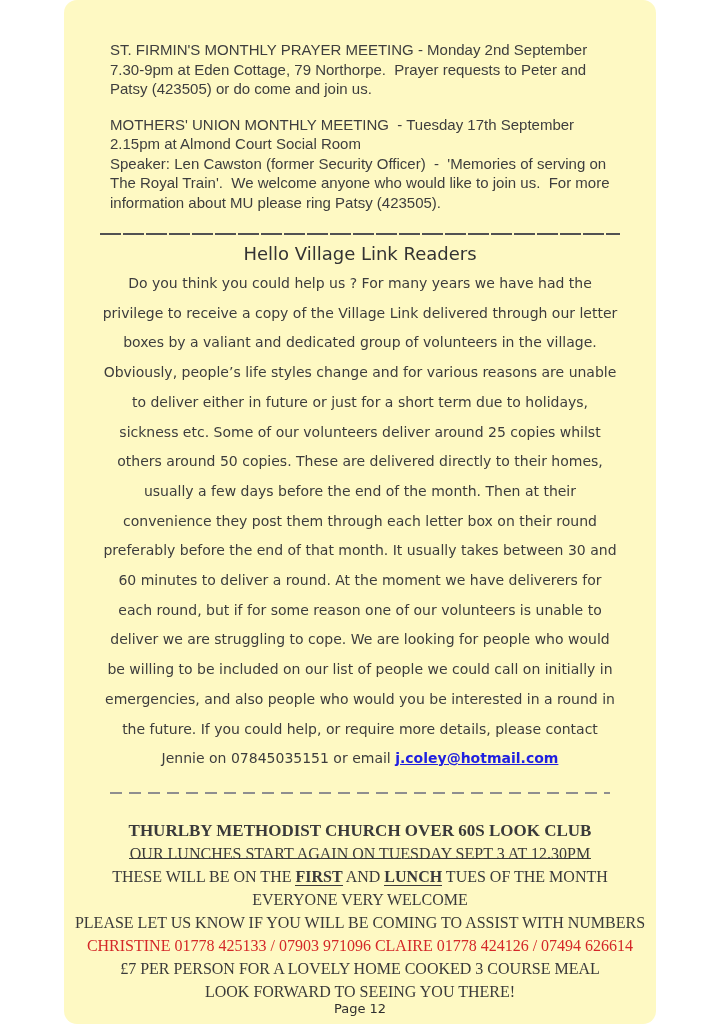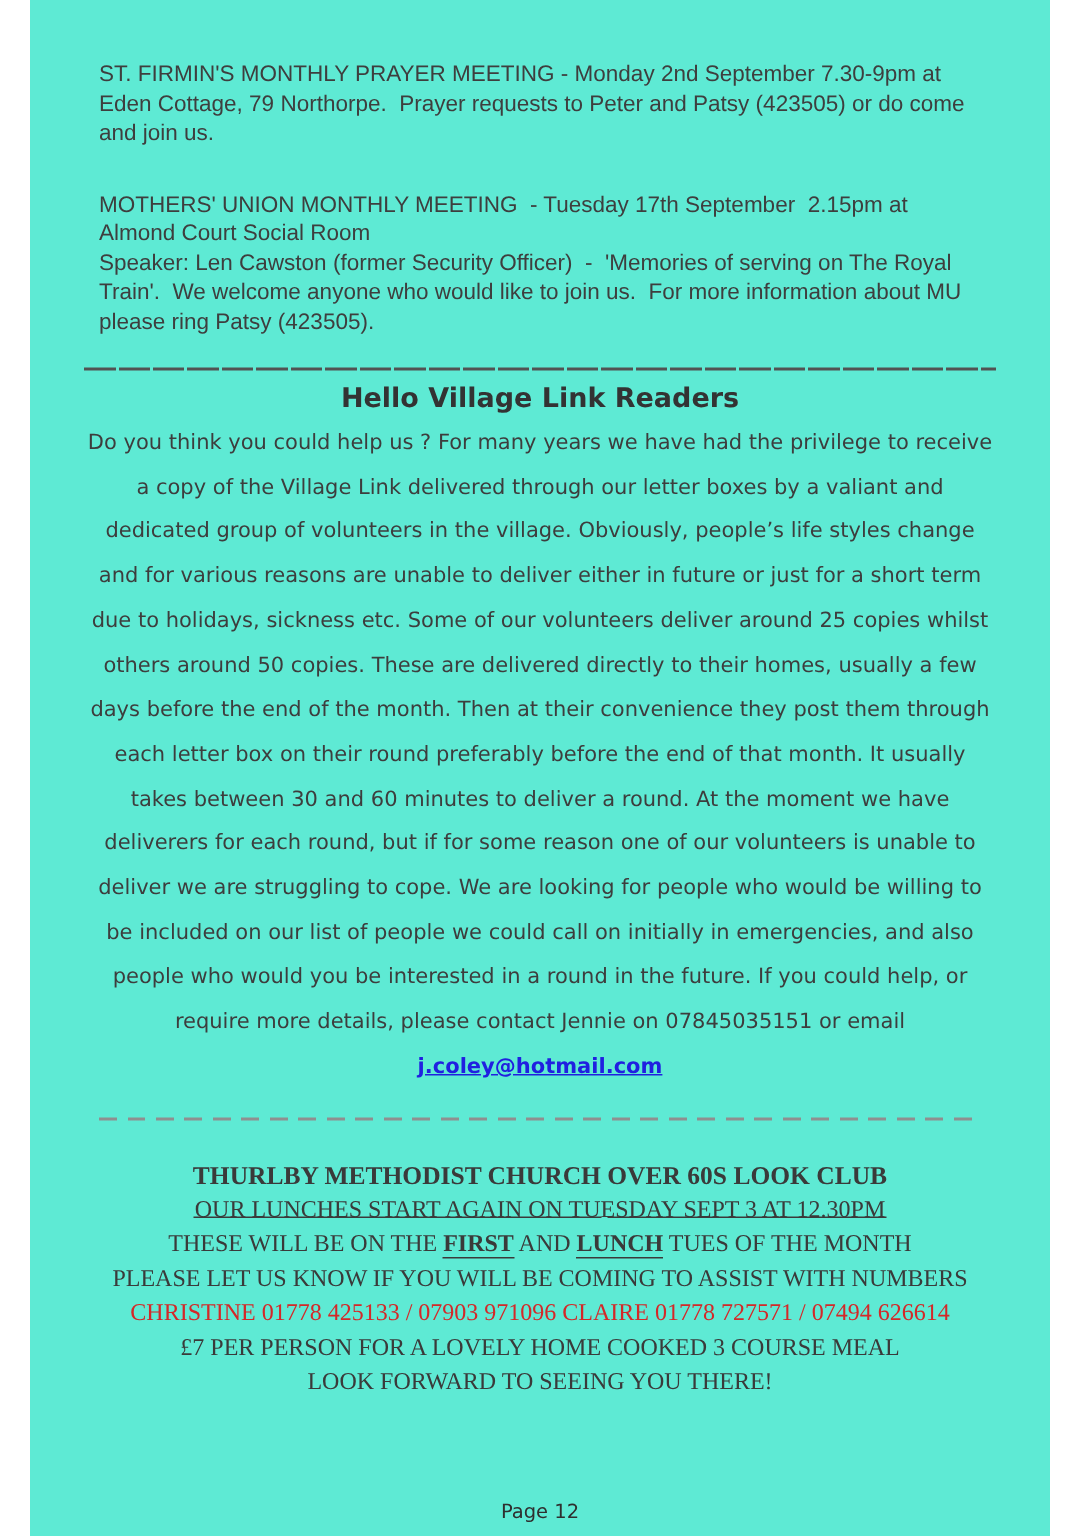"ST. FIRMIN'S MONTHLY PRAYER MEETING" .page { background: #5eead4 -> #fef9c3; border-radius: none -> 13px; width: 680px -> 592px }
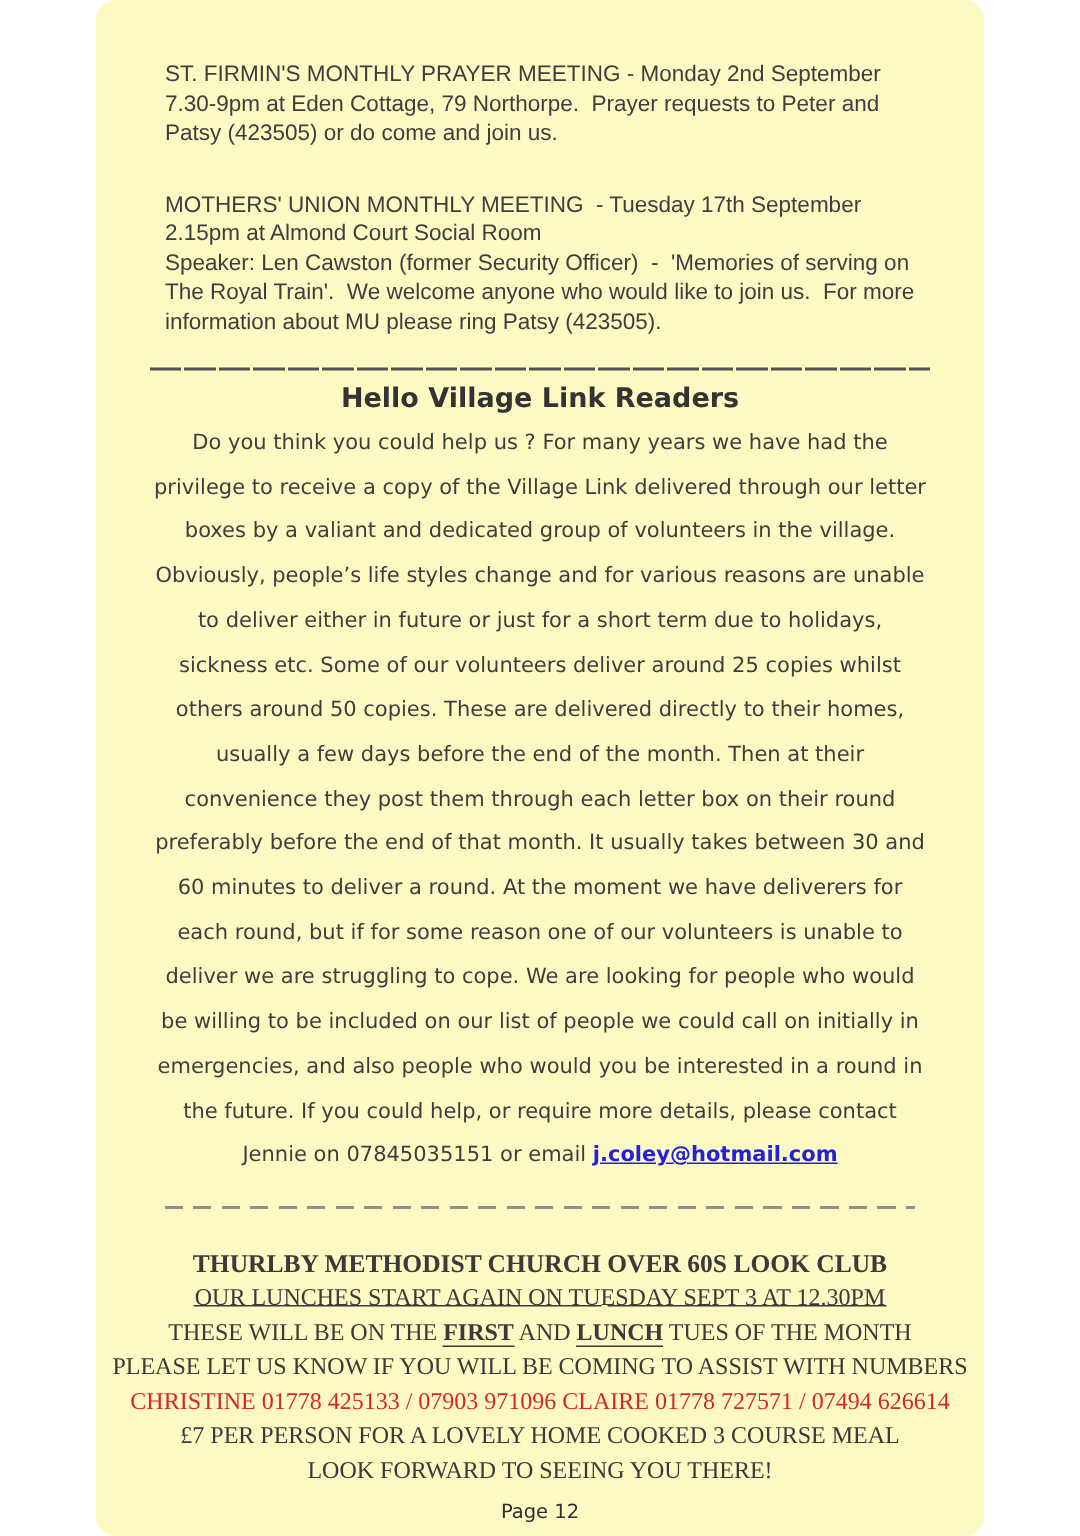"MOTHERS' UNION MONTHLY MEETING -" .notice + .notice { margin-top: 28px -> 16px }
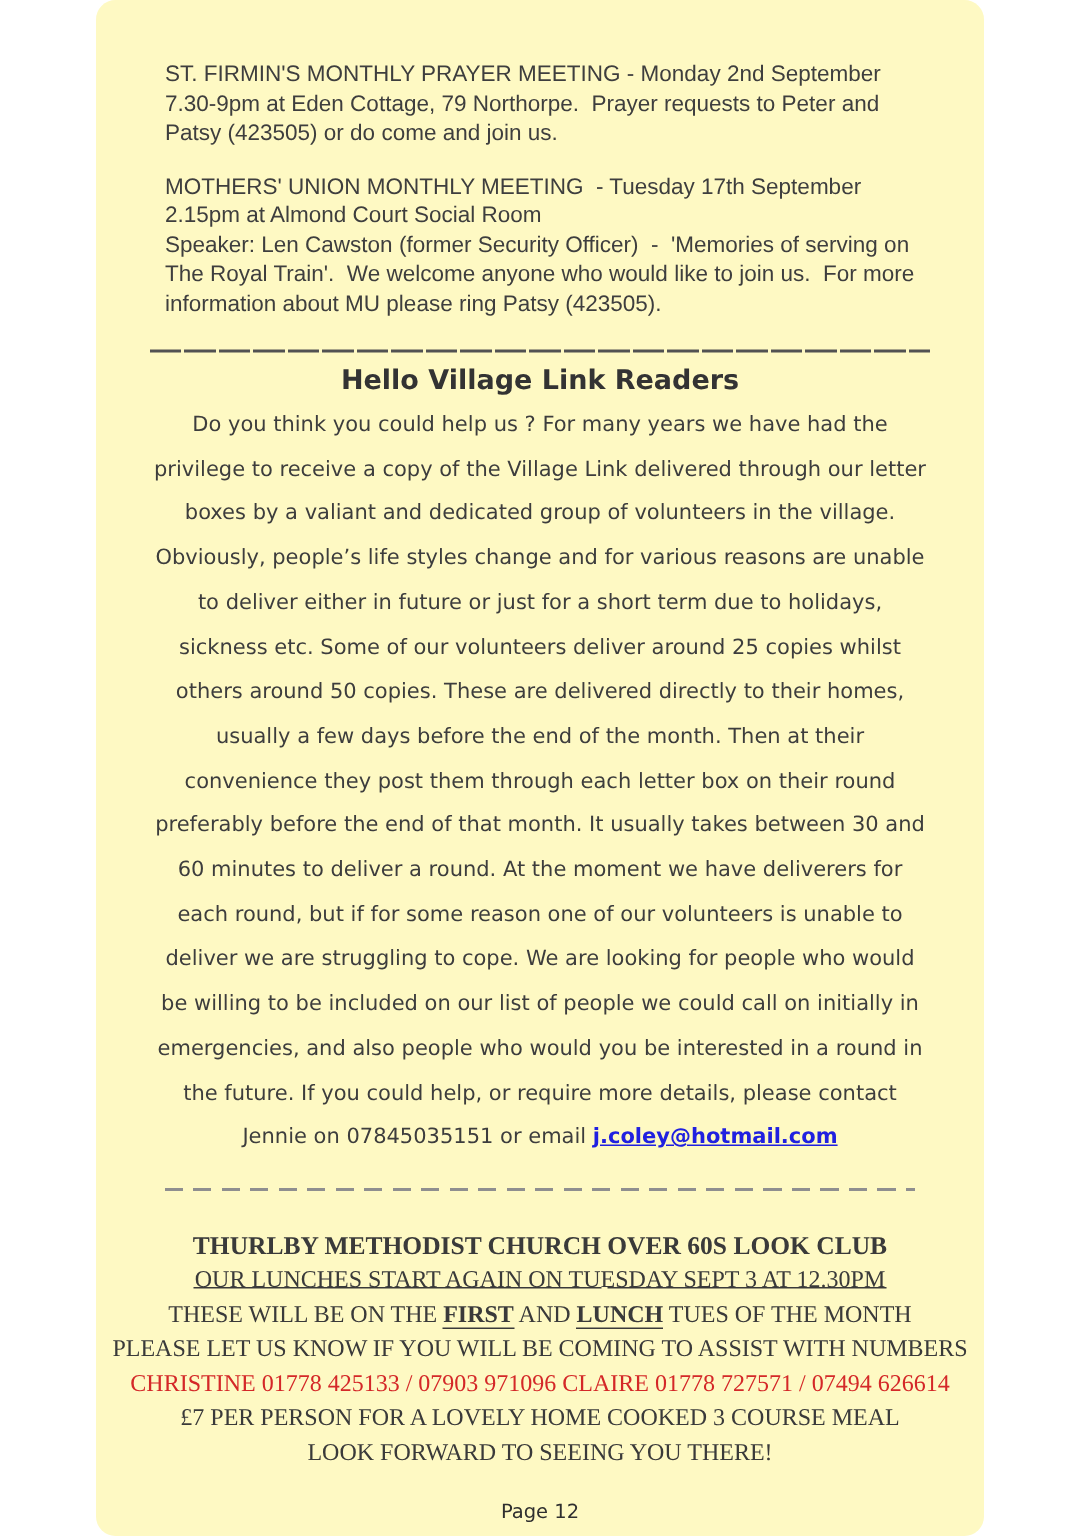"Hello Village Link Readers" .vl-heading { font-weight: bold -> normal }
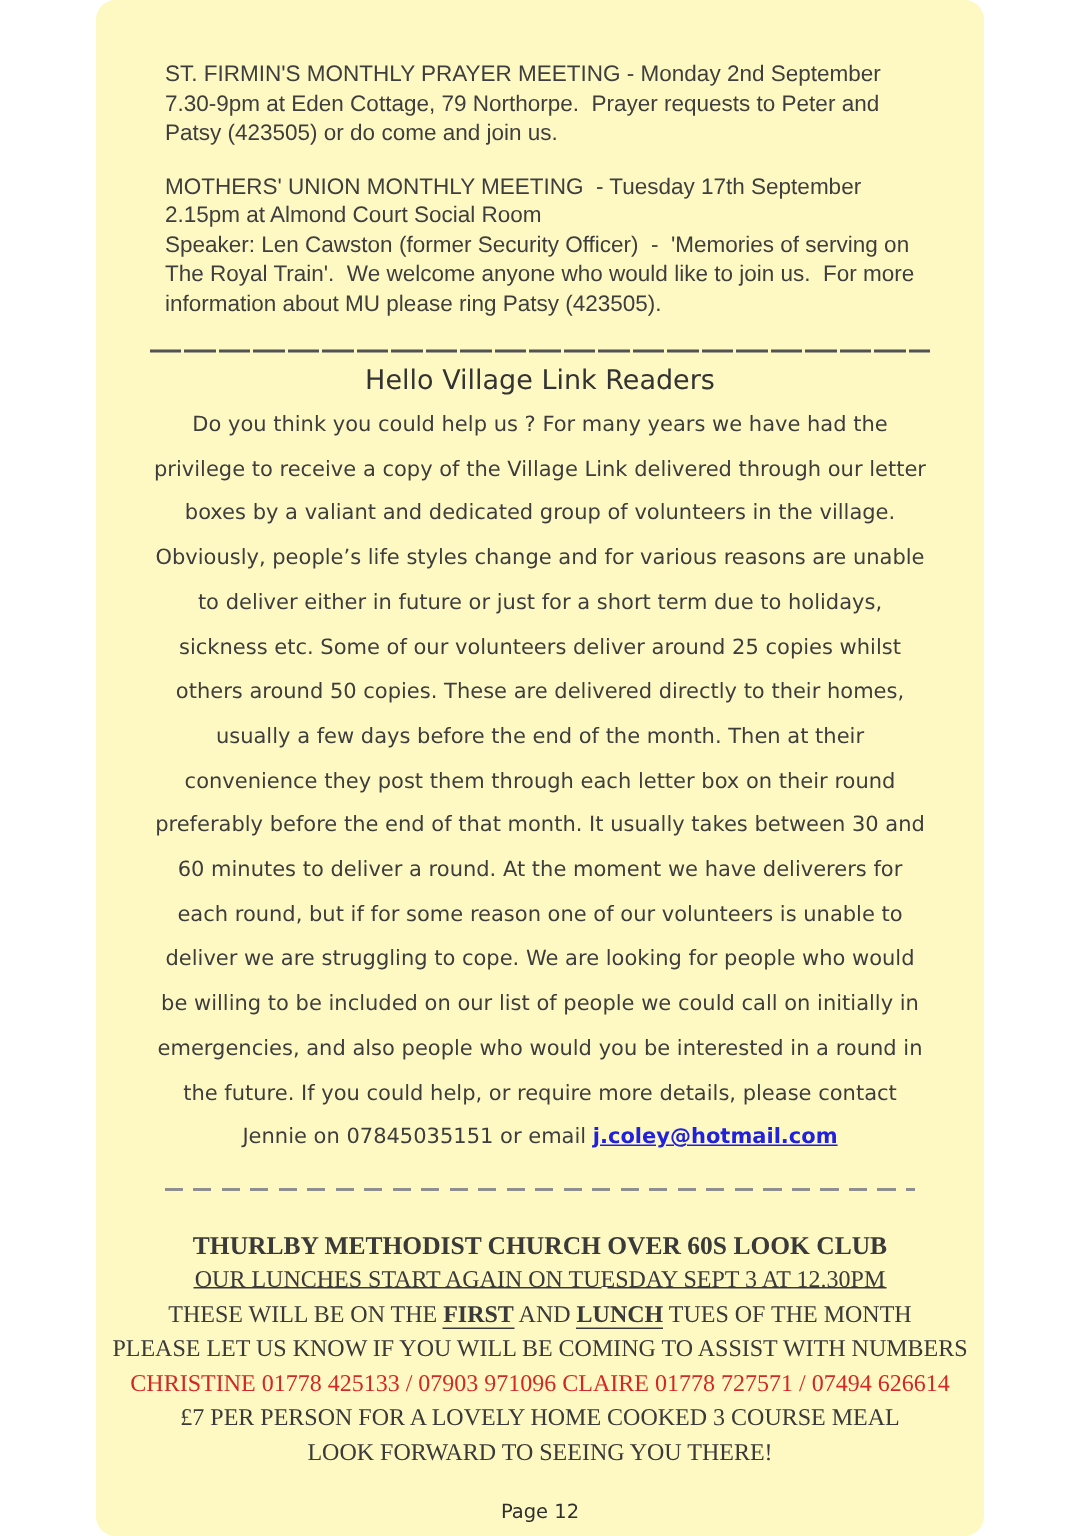"EVERYONE VERY WELCOME" p.lc-line { html: none -> <p>EVERYONE VERY WELCOME</p> }
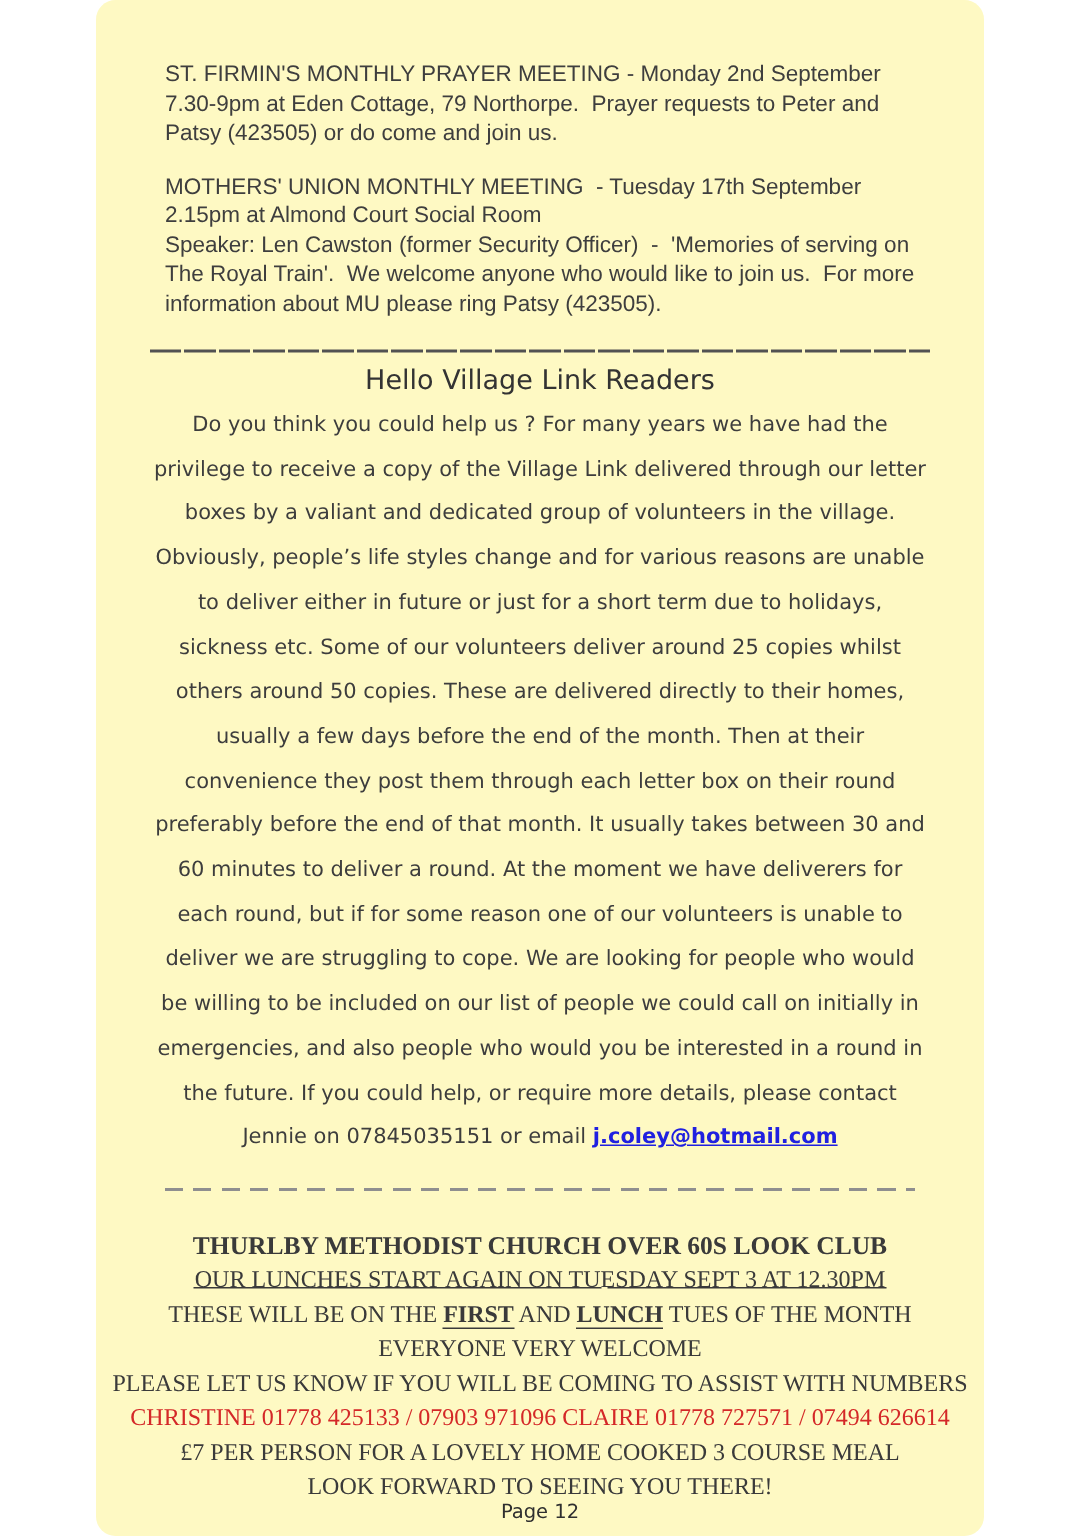"CHRISTINE 01778 425133 / 07903" p.lc-line { text: 727571 -> 424126 }
